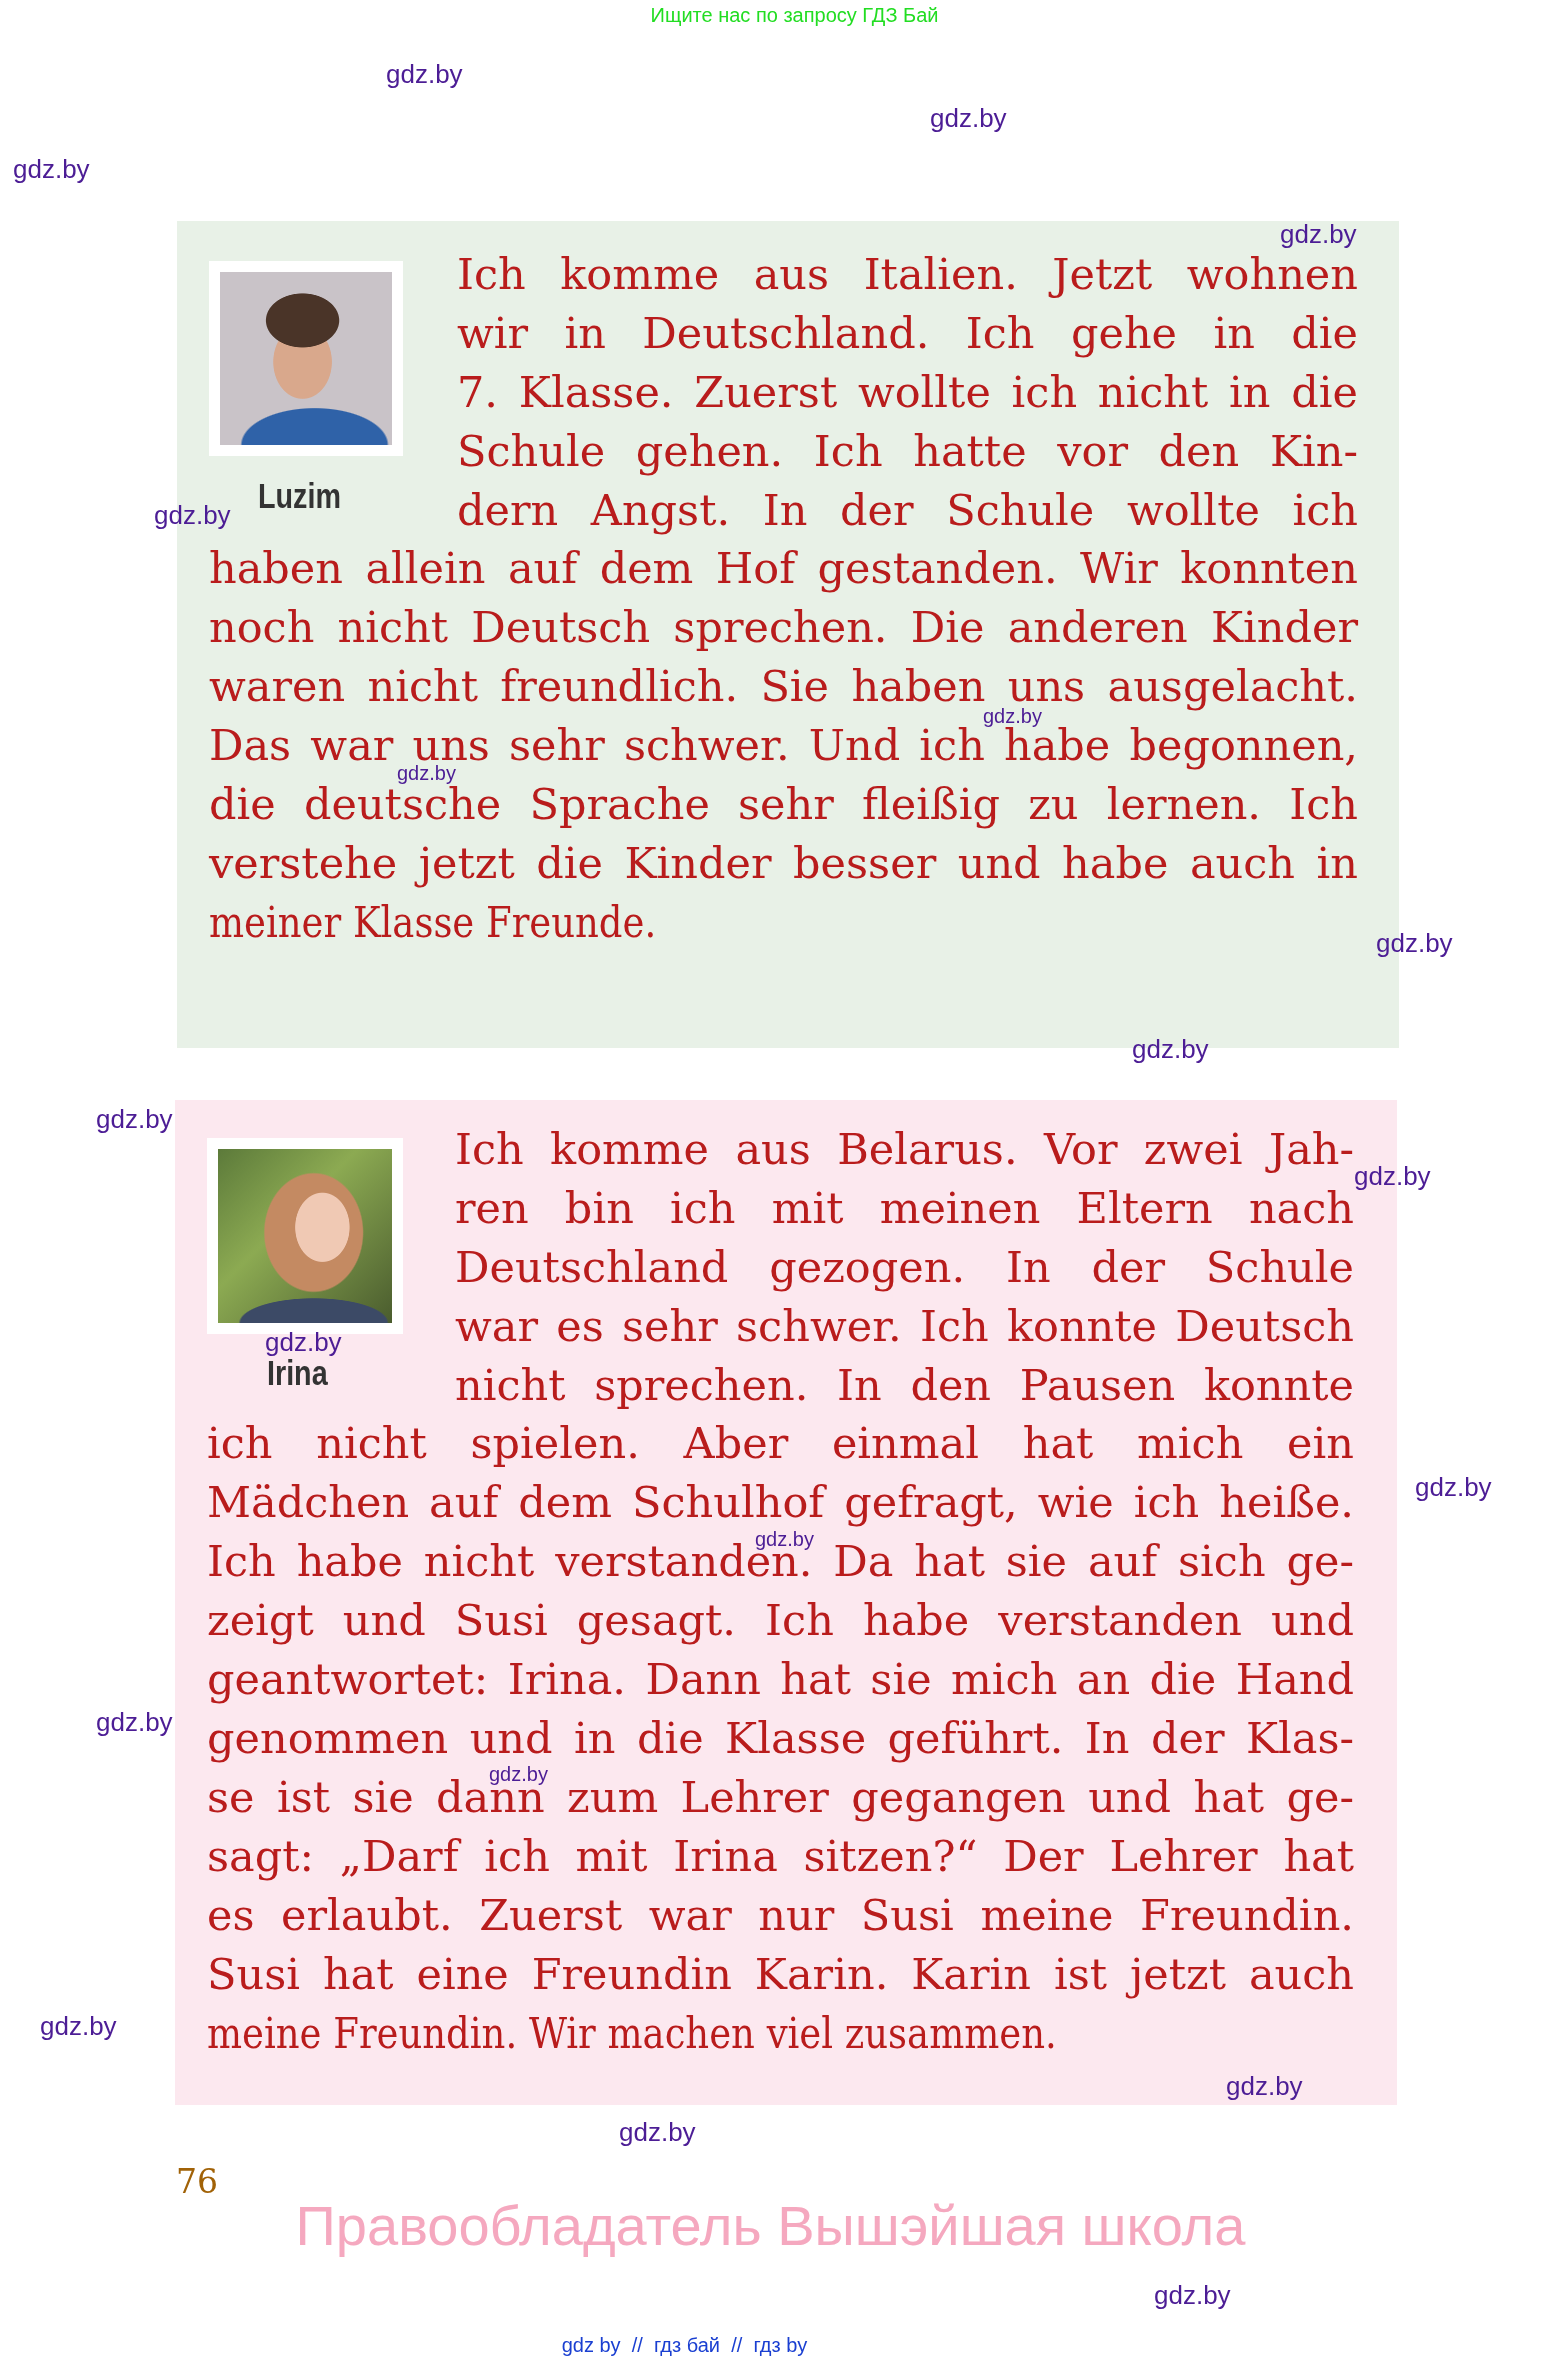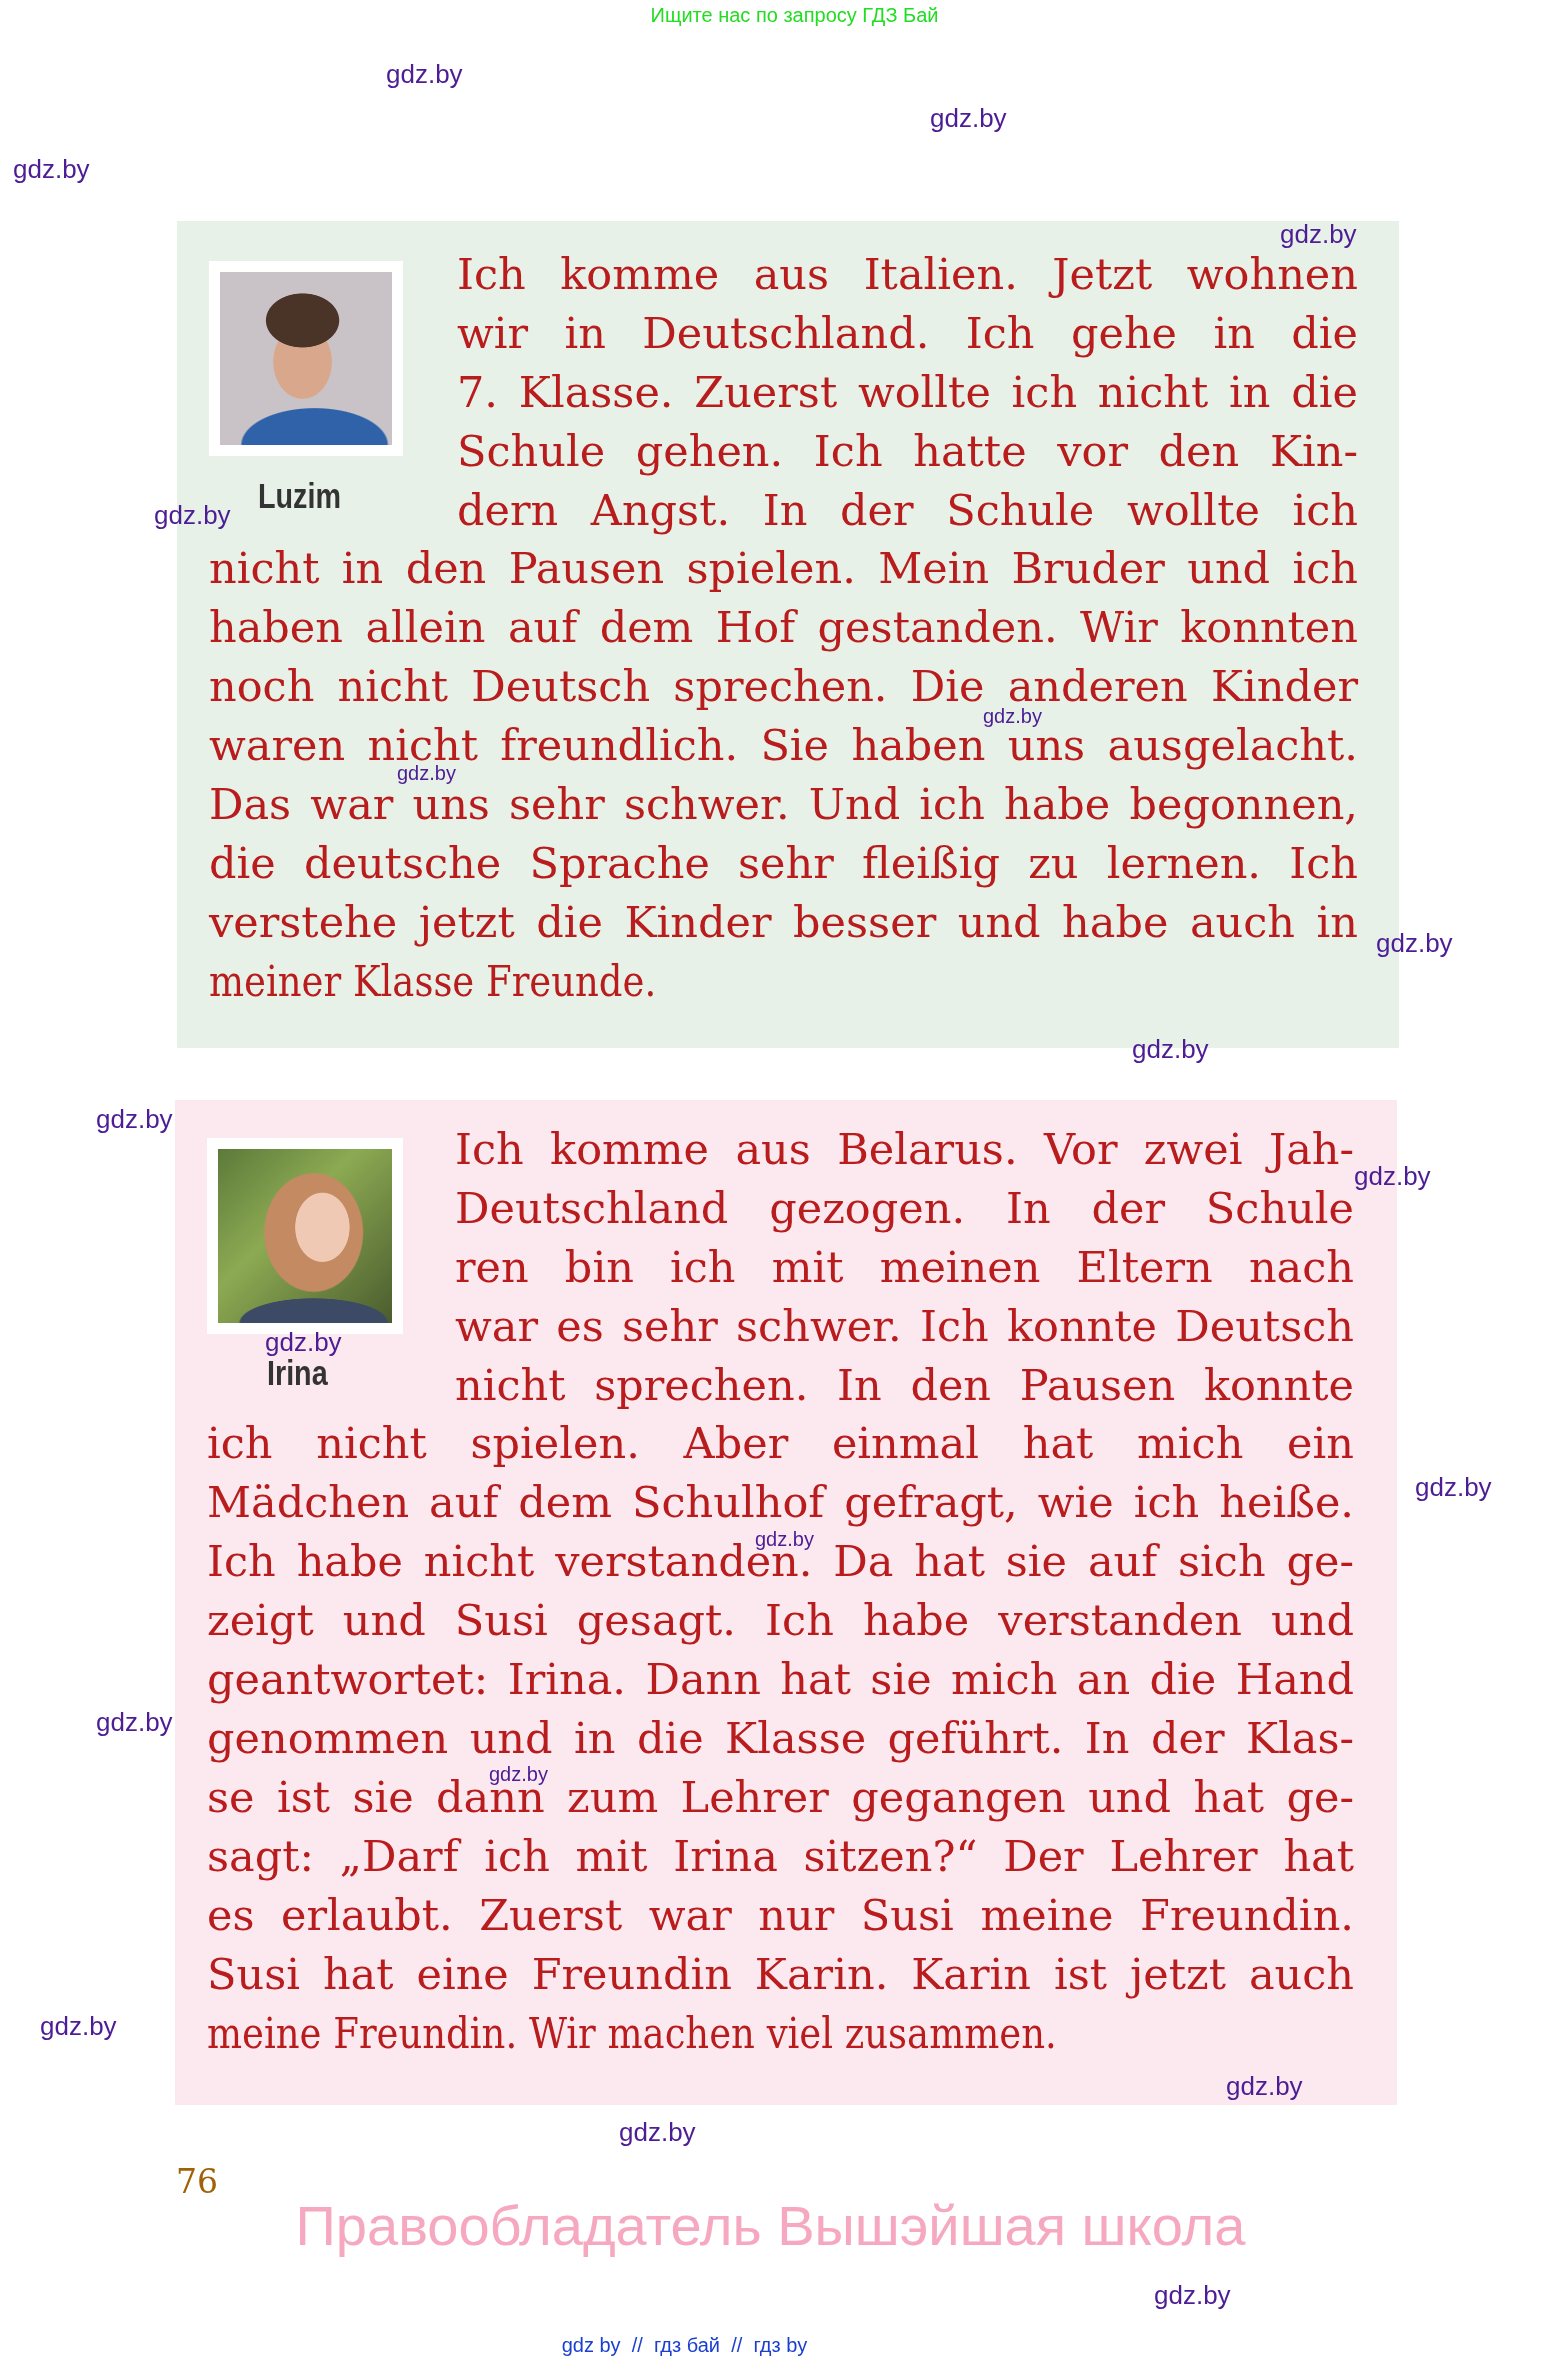"nicht in den Pausen spielen." span.line { html: <span>nicht in den Pausen spielen. Mein Bruder und ich</span> -> none }
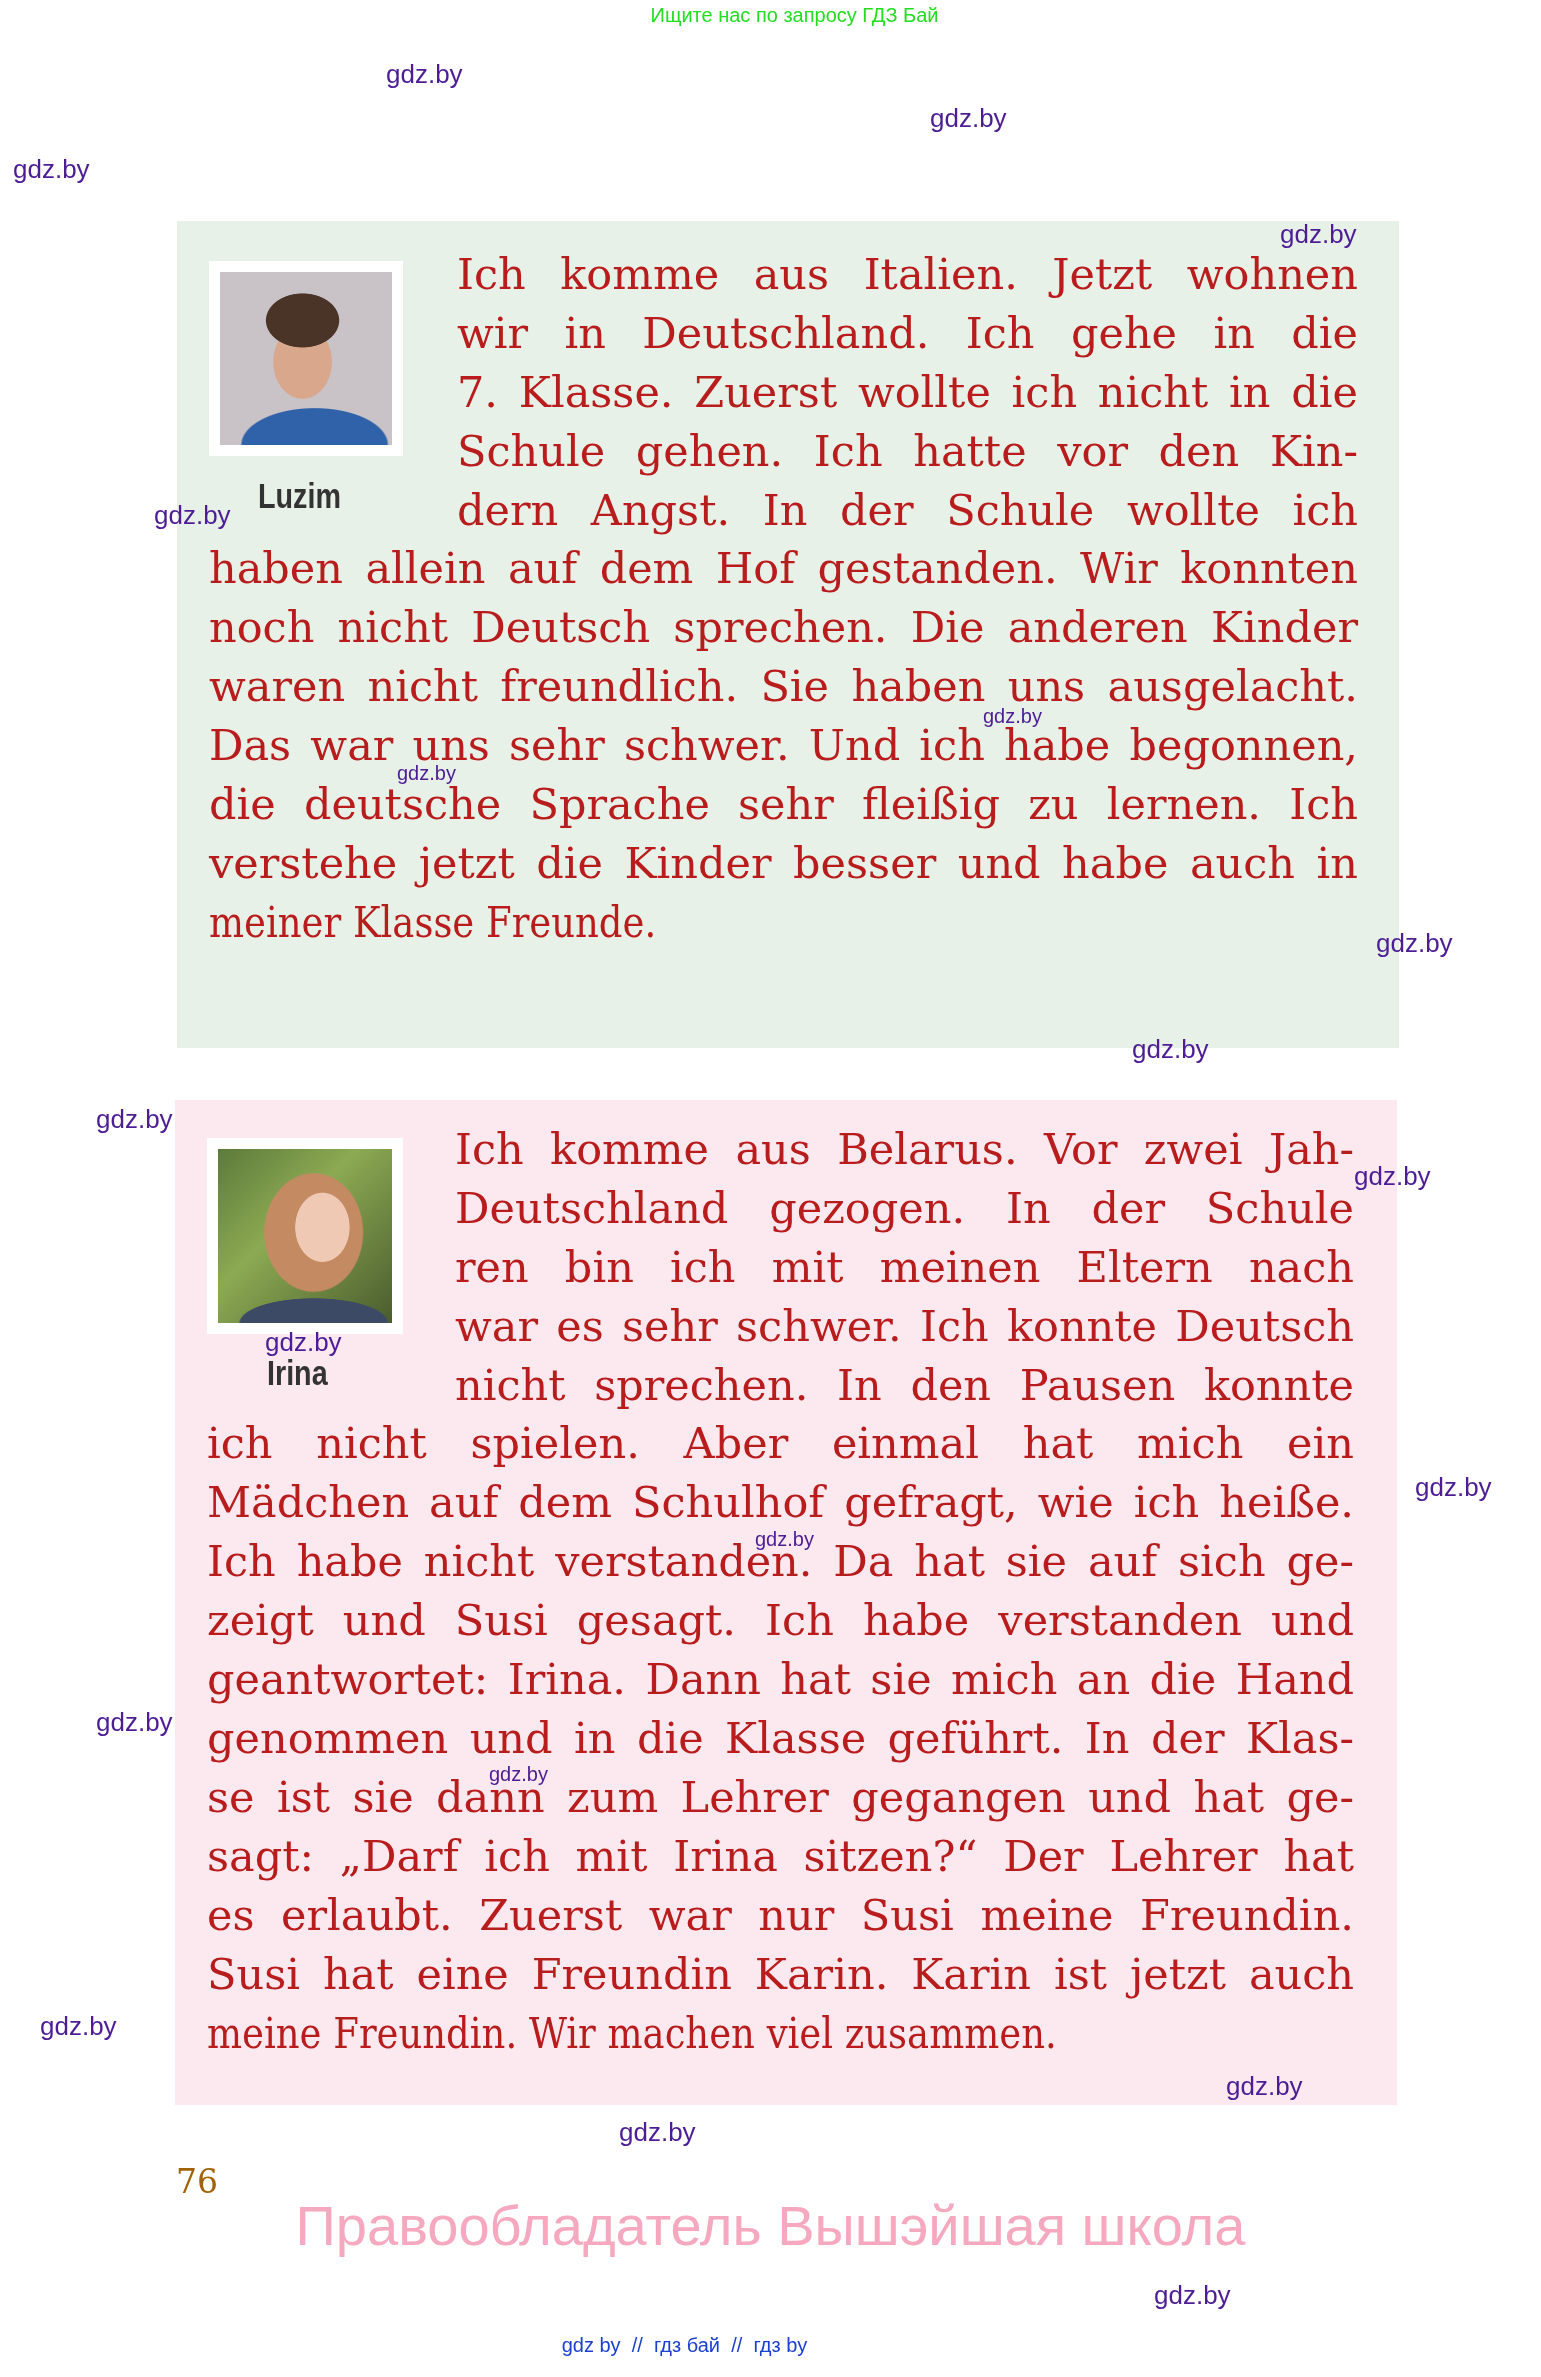"Deutschland gezogen. In der Schule" span.line { order: before "ren bin ich mit meinen" -> after "ren bin ich mit meinen" }
